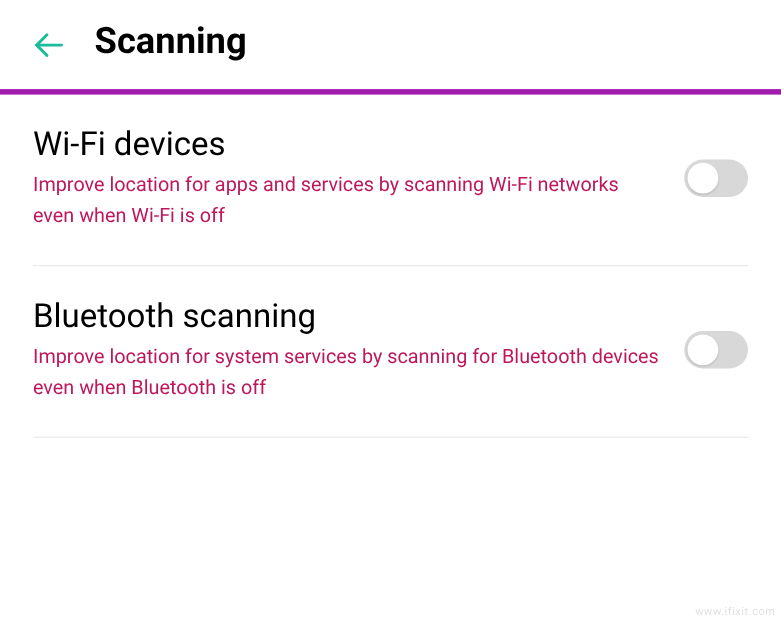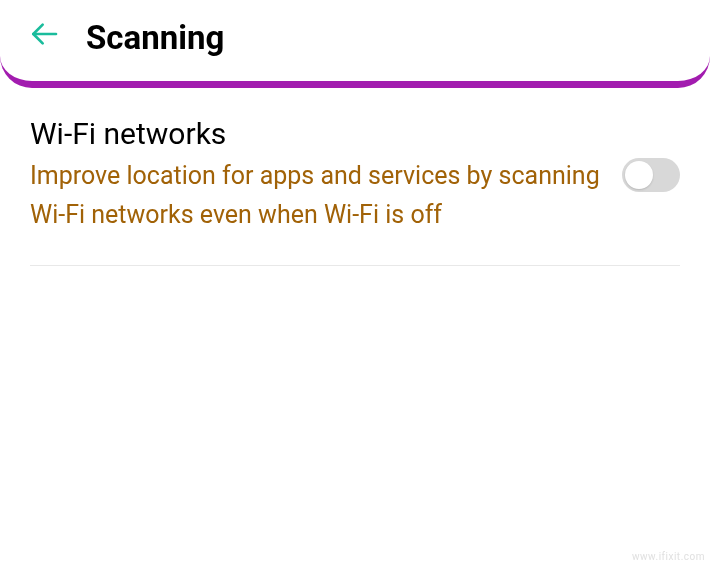"Scanning" .header { align-items: flex-start -> flex-end; border-bottom: 7px solid #a21caf -> 5px solid #a21caf; border-radius: 32px -> none }
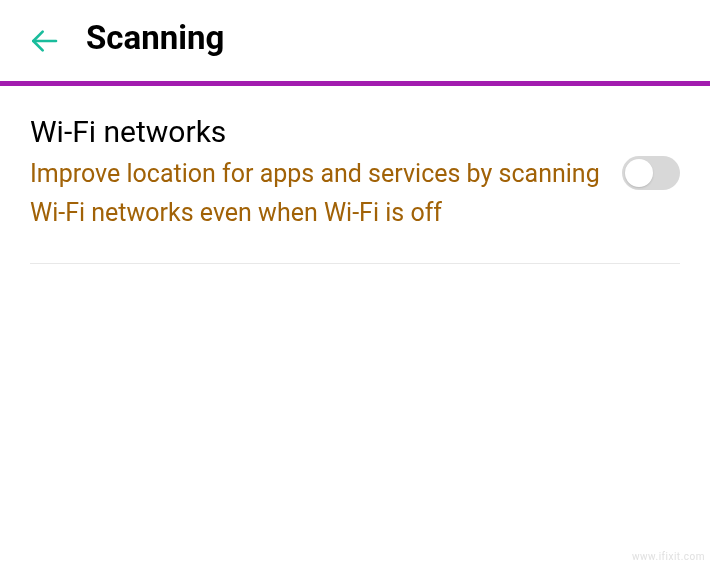"Wi-Fi networks" div.setting-title { text: networks -> devices }
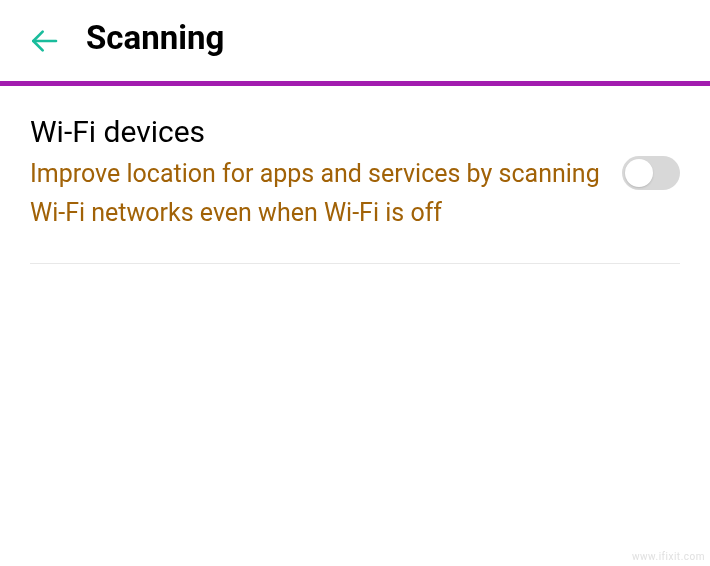"Improve location for apps and" .setting-description { color: #a16207 -> #be185d; font-size: 25px -> 18px }
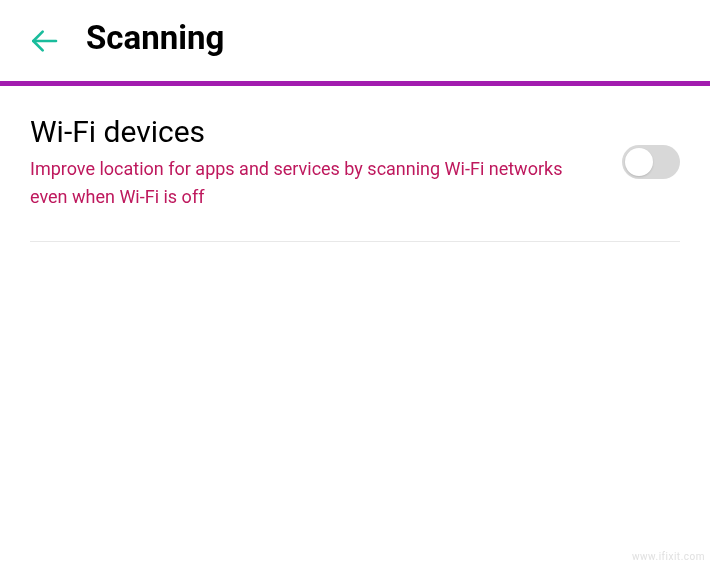"Bluetooth scanning" div.setting-item { html: none -> <div> <div> <div>Bluetooth scanning</div> <div>Improve location for system services by scanning for Bluetooth devices even when Bluetooth is off</div> </div> <div></div> </div> }
